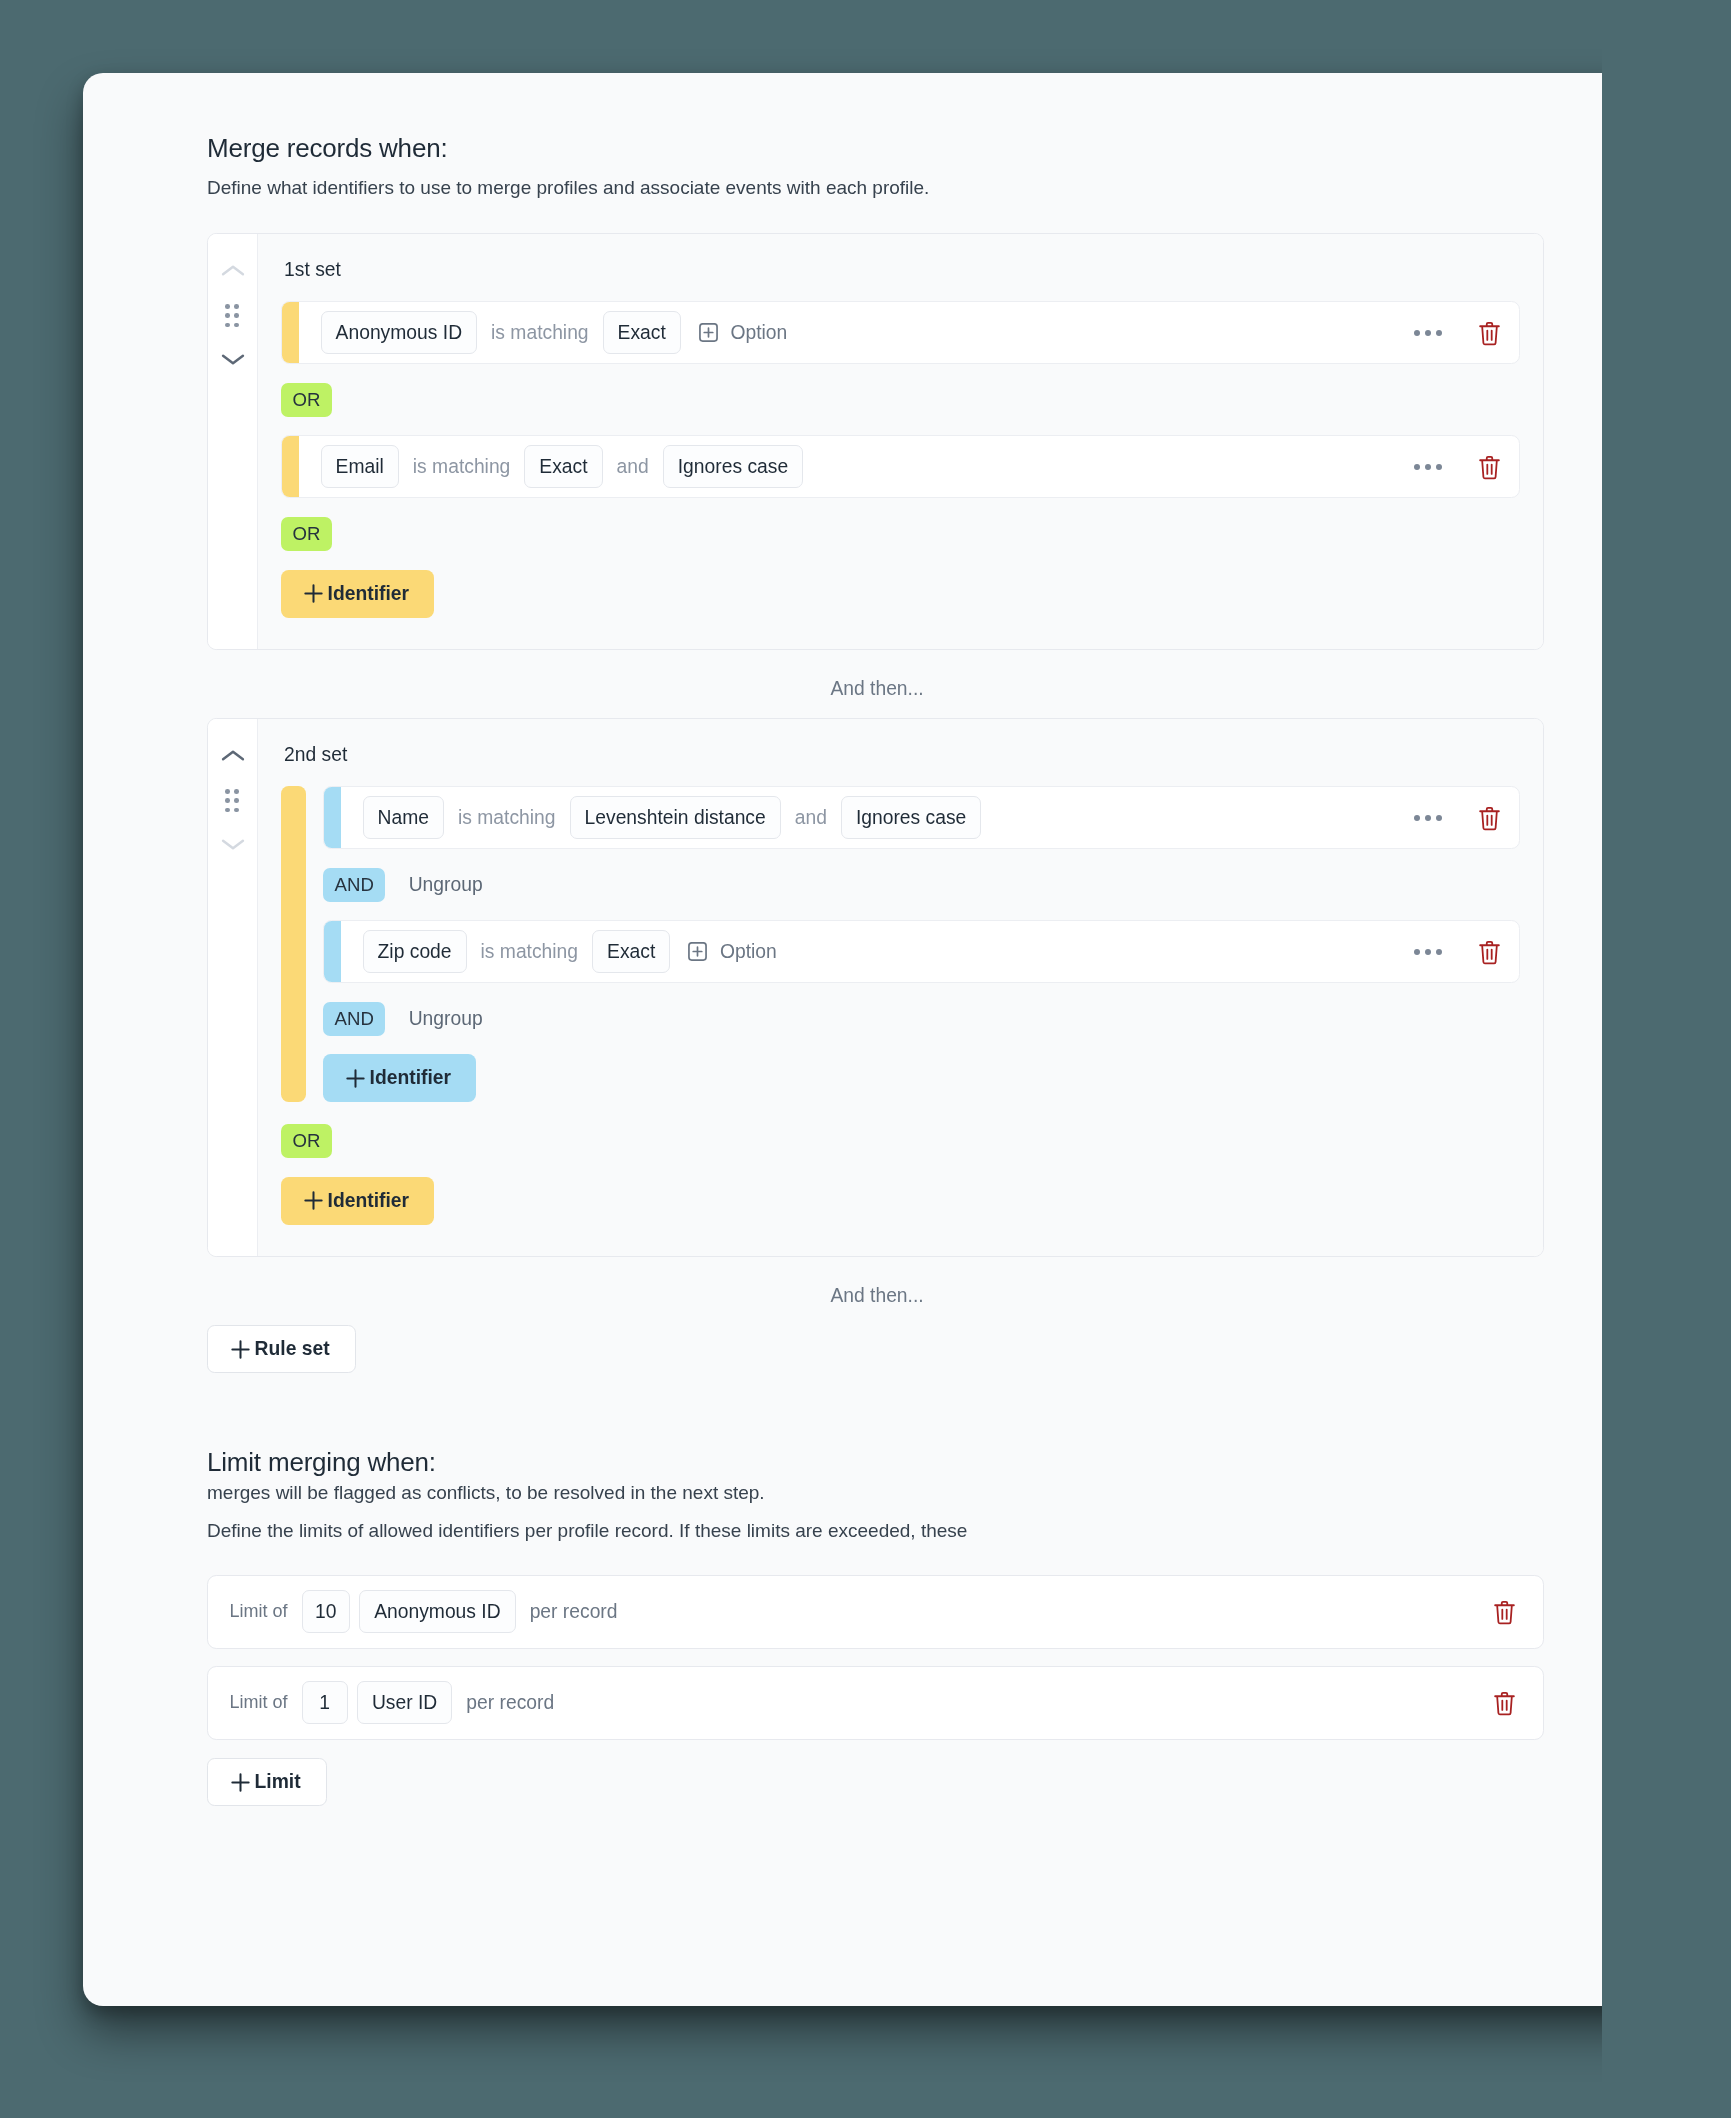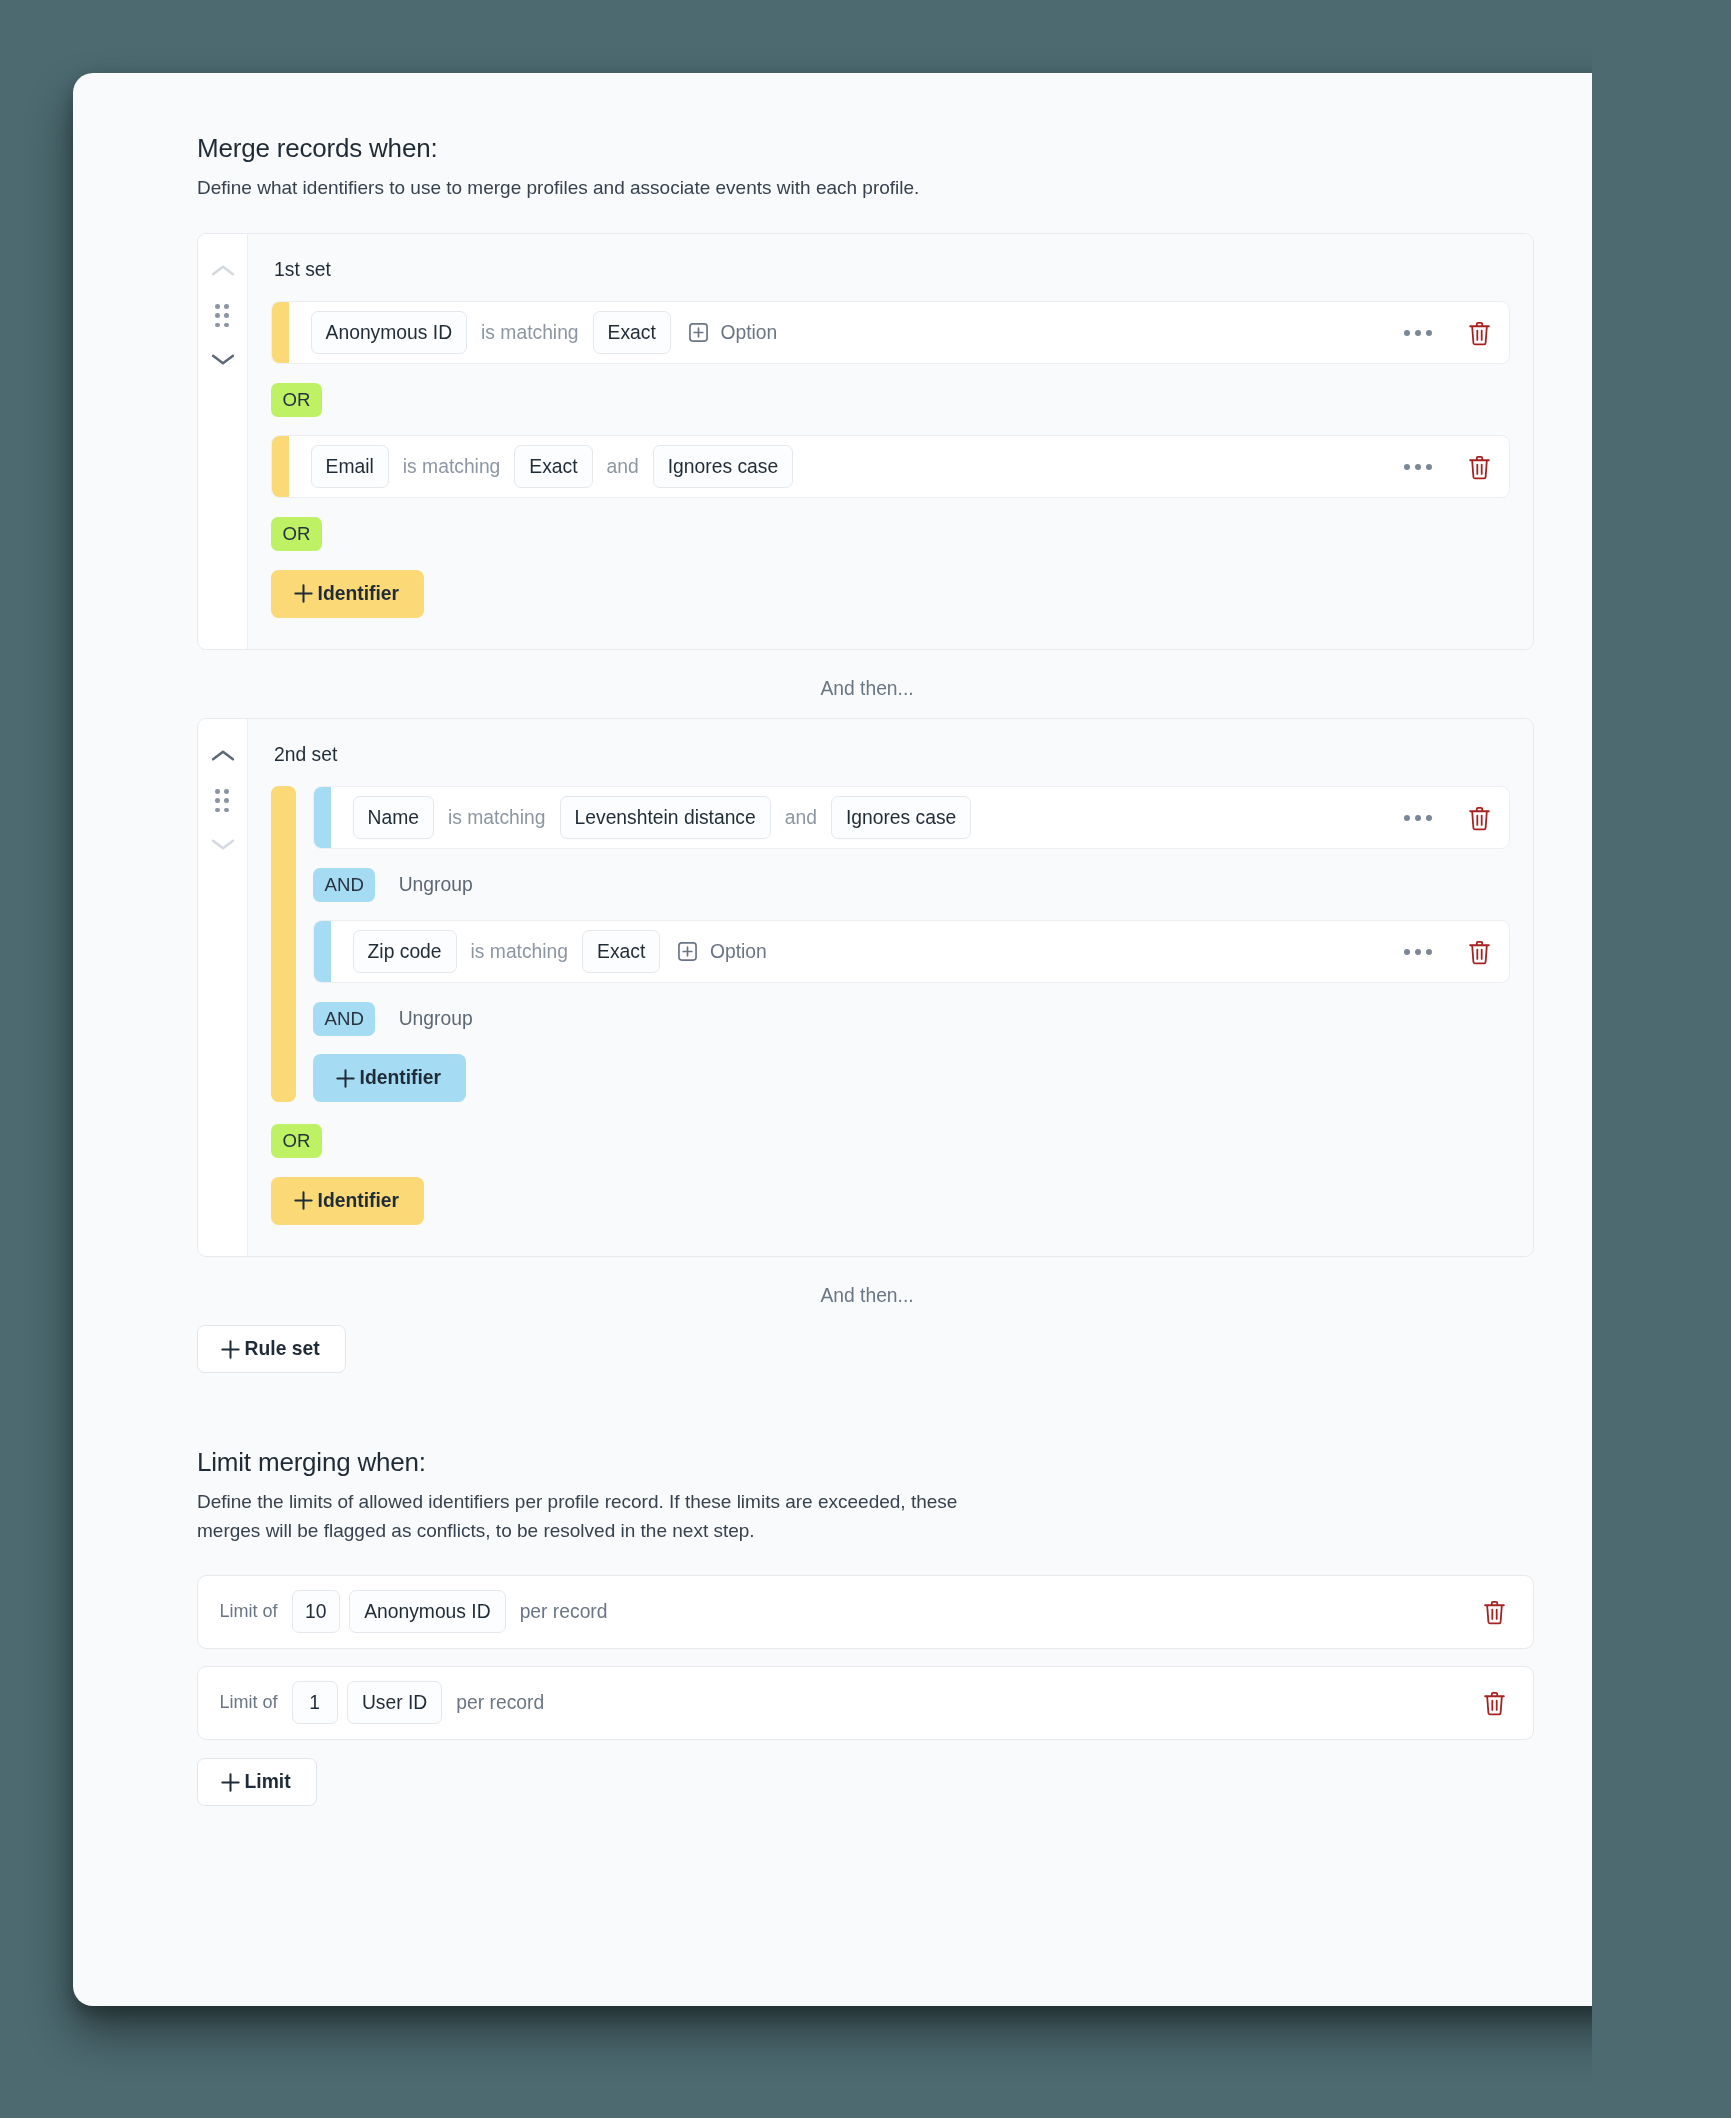"Merge records when:" .page { margin-left: none -> 10px }
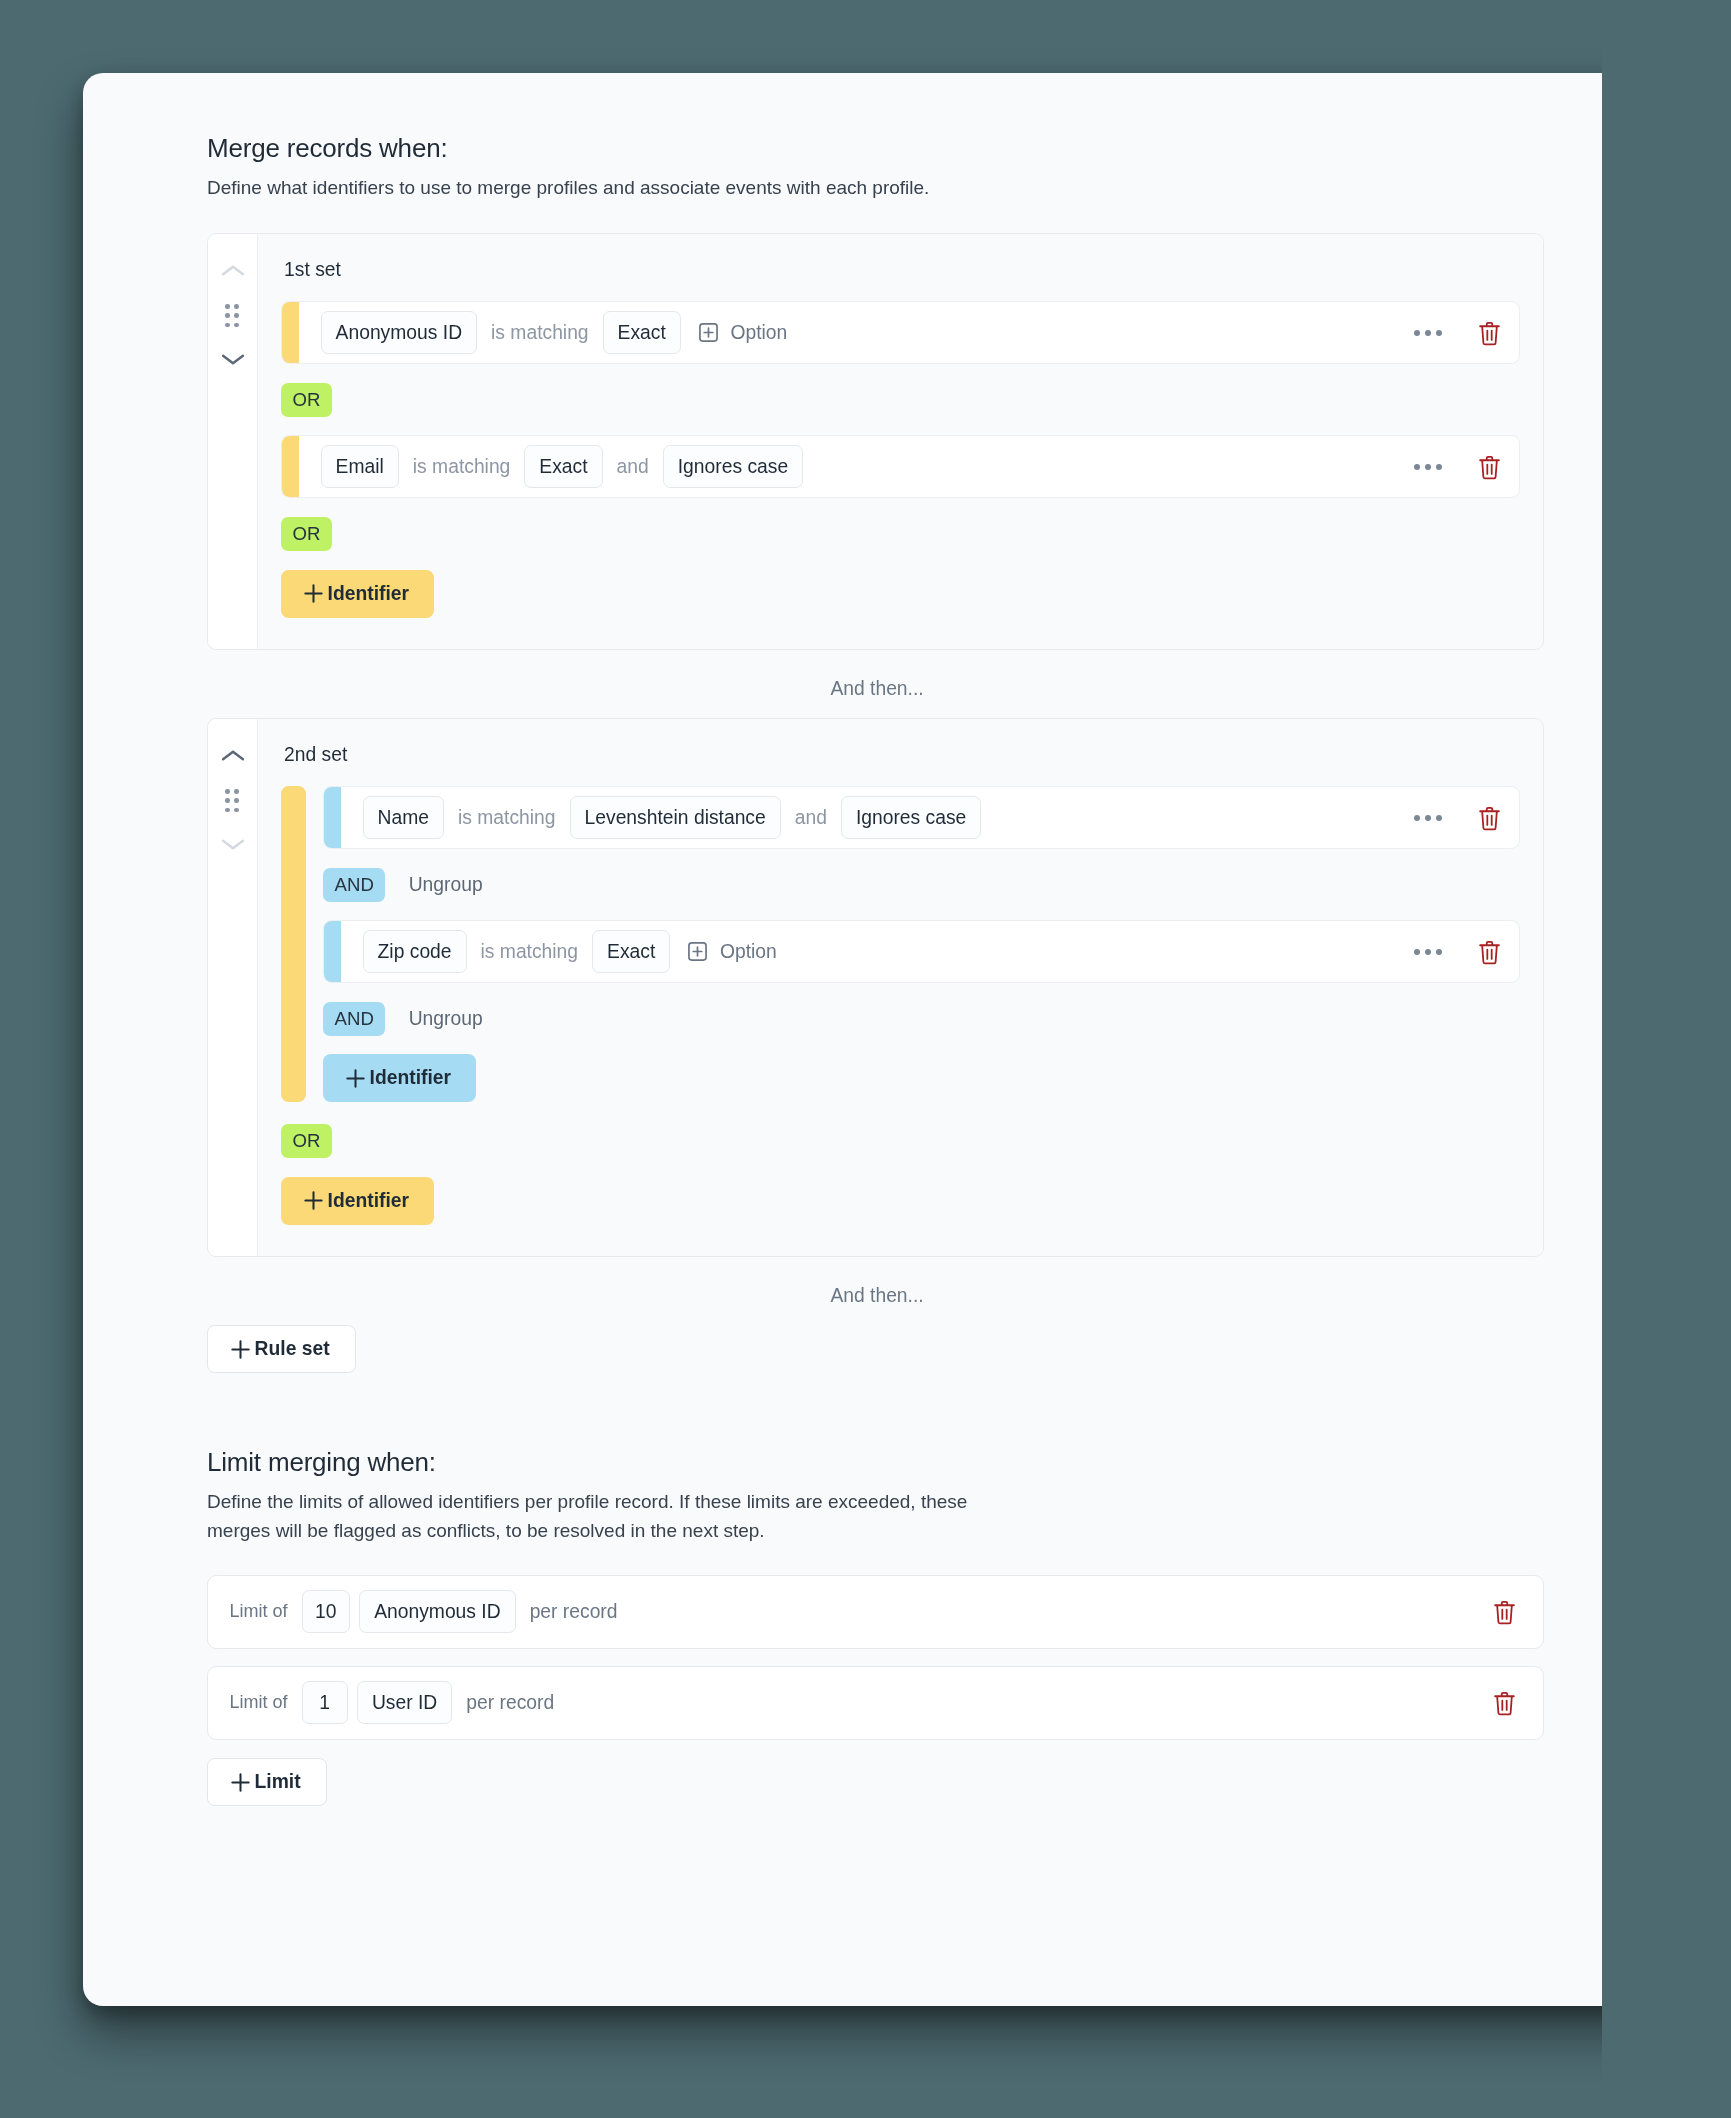"Define the limits of allowed" p.section-sub { order: before "merges will be flagged as" -> after "merges will be flagged as" }
